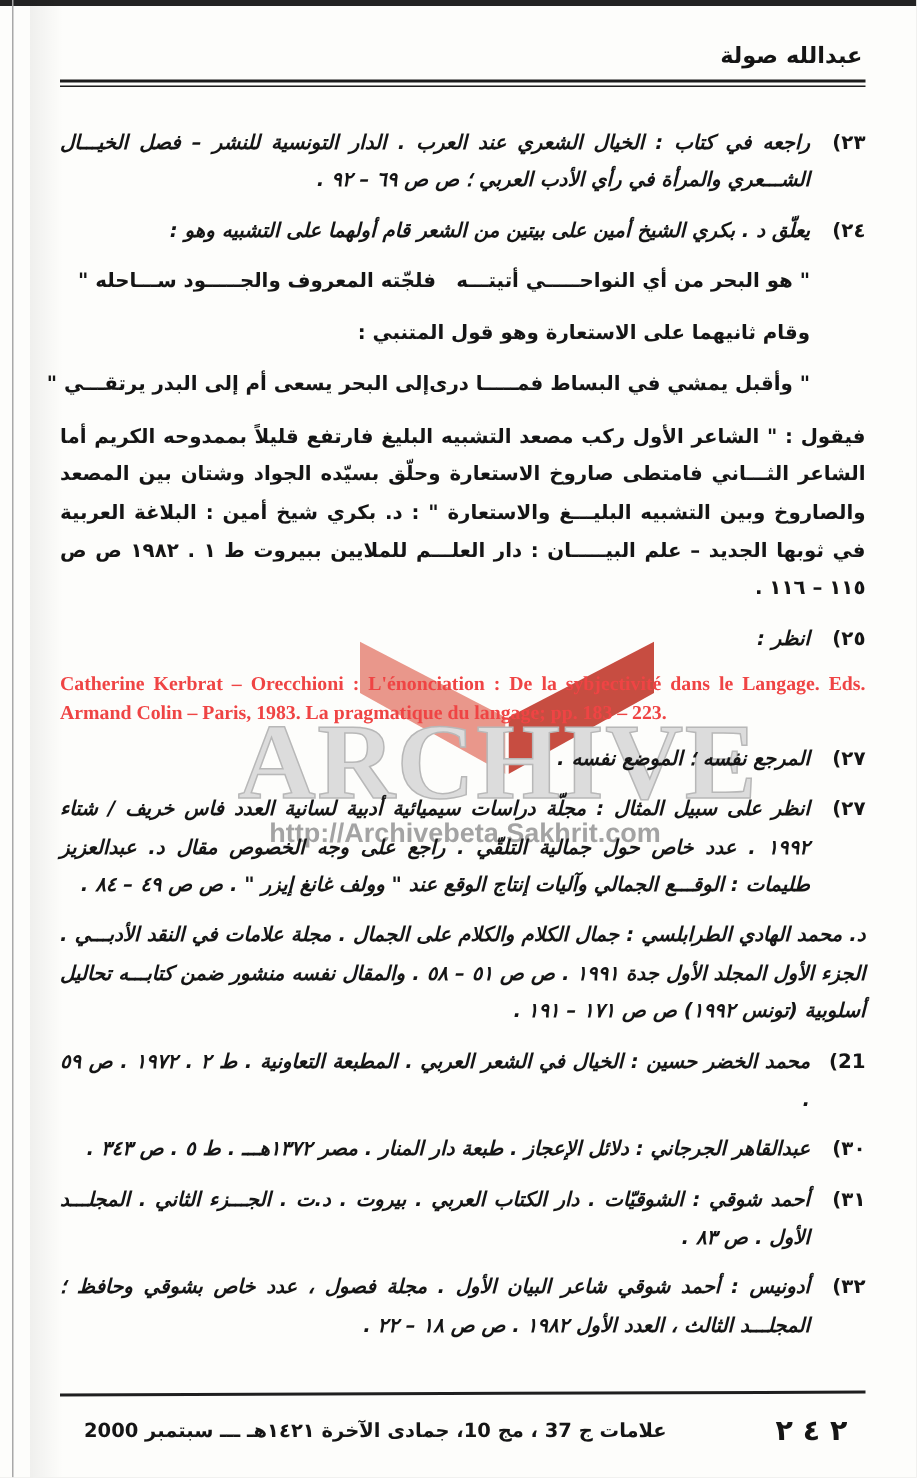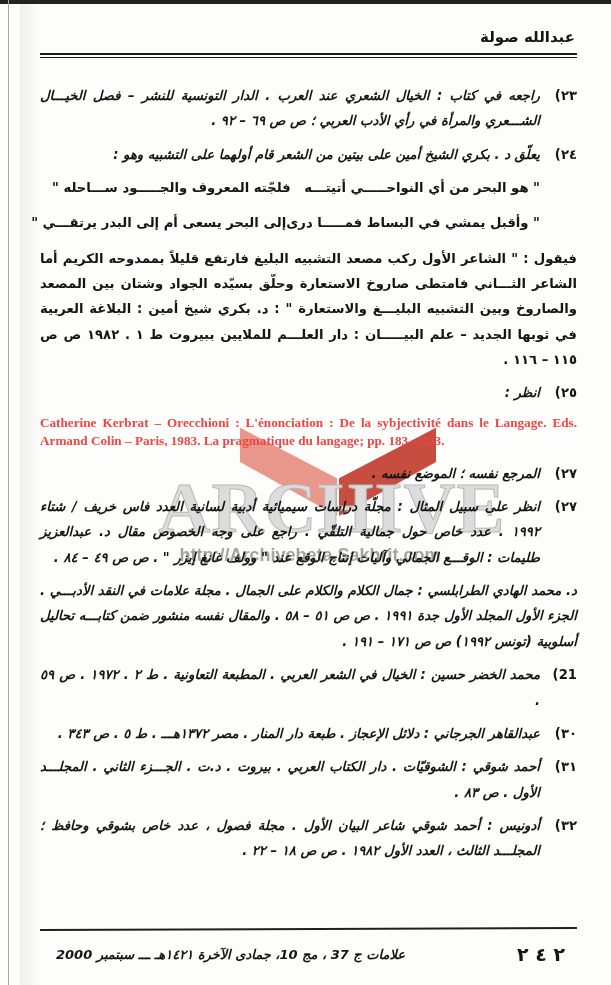"وقام ثانيهما على الاستعارة وهو" div.plain { html: none -> <div>وقام ثانيهما على الاستعارة وهو قول المتنبي :</div> }
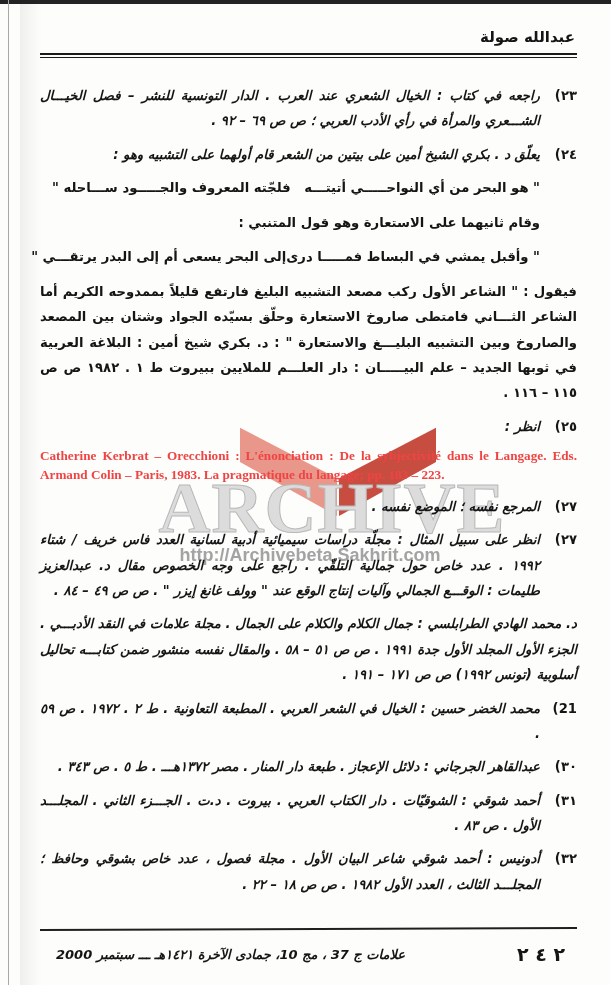"علامات ج 37 ، مج" .f-journal { font-style: italic -> none }
